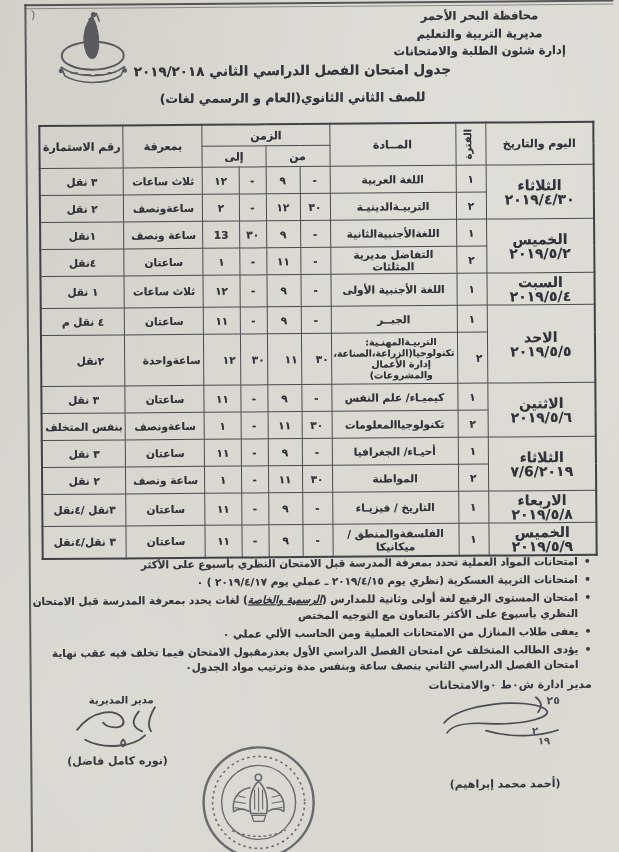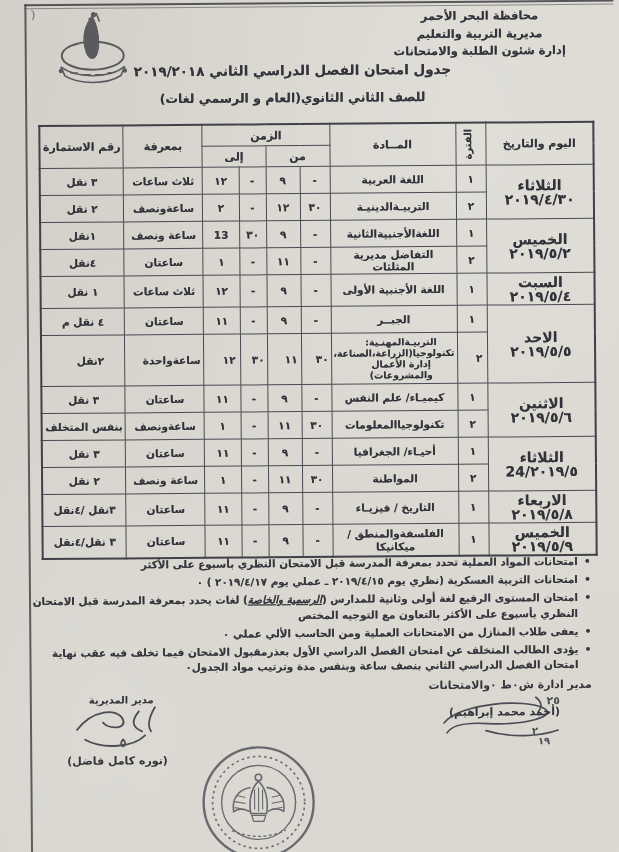"٢٠١٩/٥/24" div { text: ٢٠١٩/٥/24 -> ٢٠١٩/6/٧ }
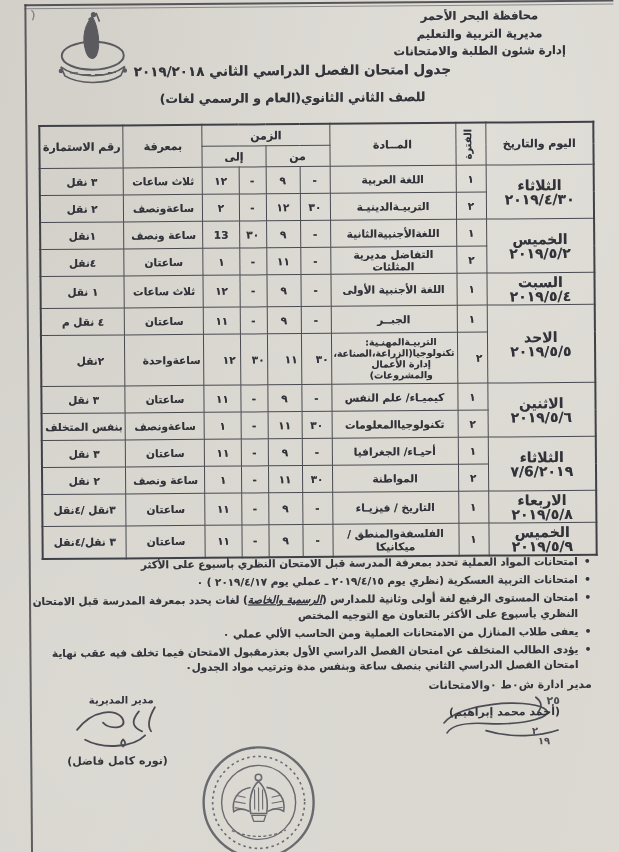"(أحمد محمد إبراهيم)" .off-r-name { top: 707px -> 779px }
